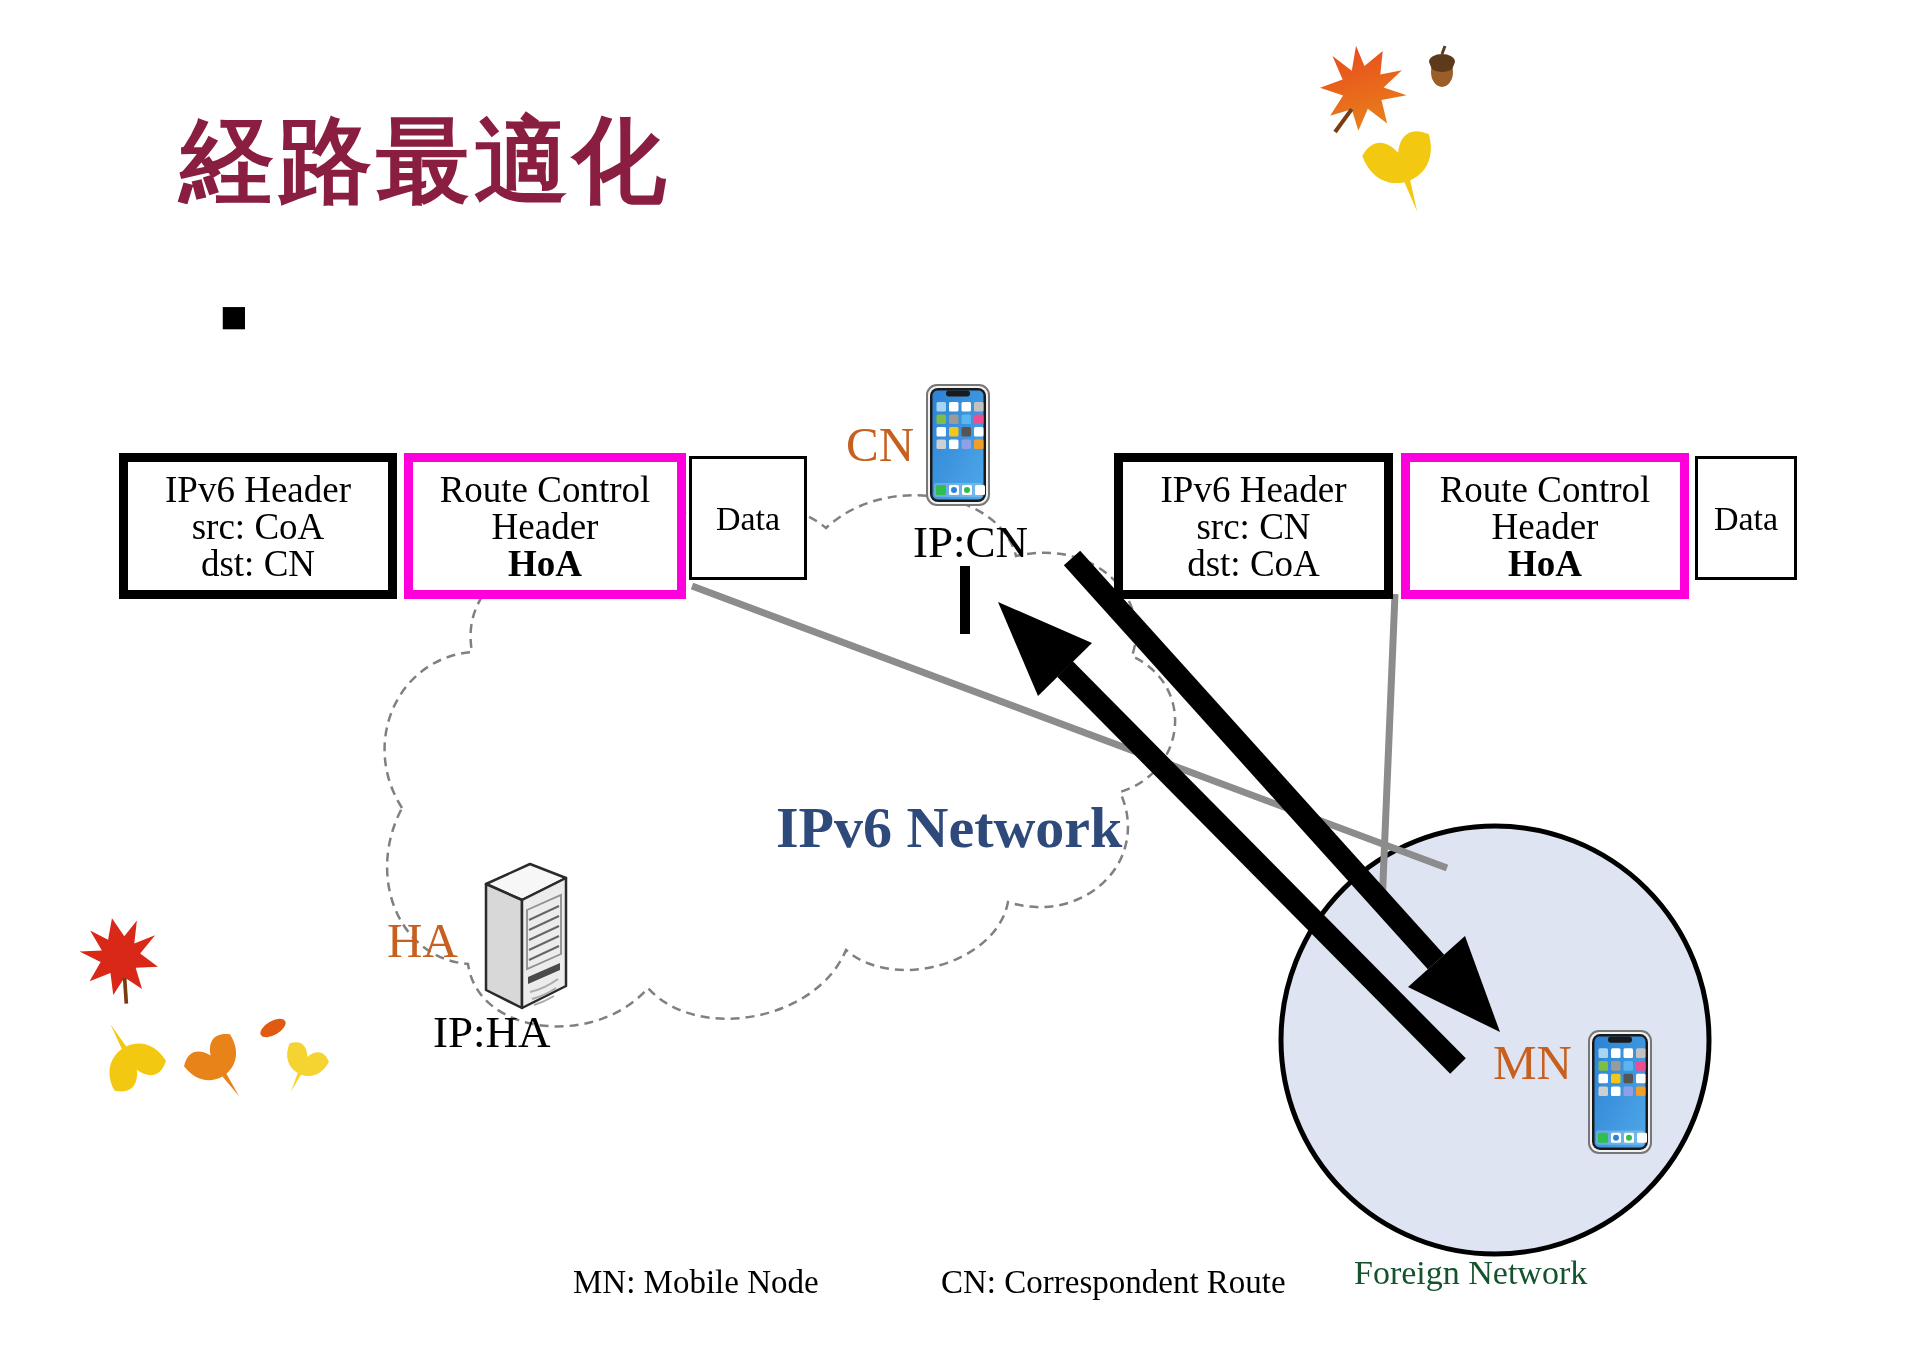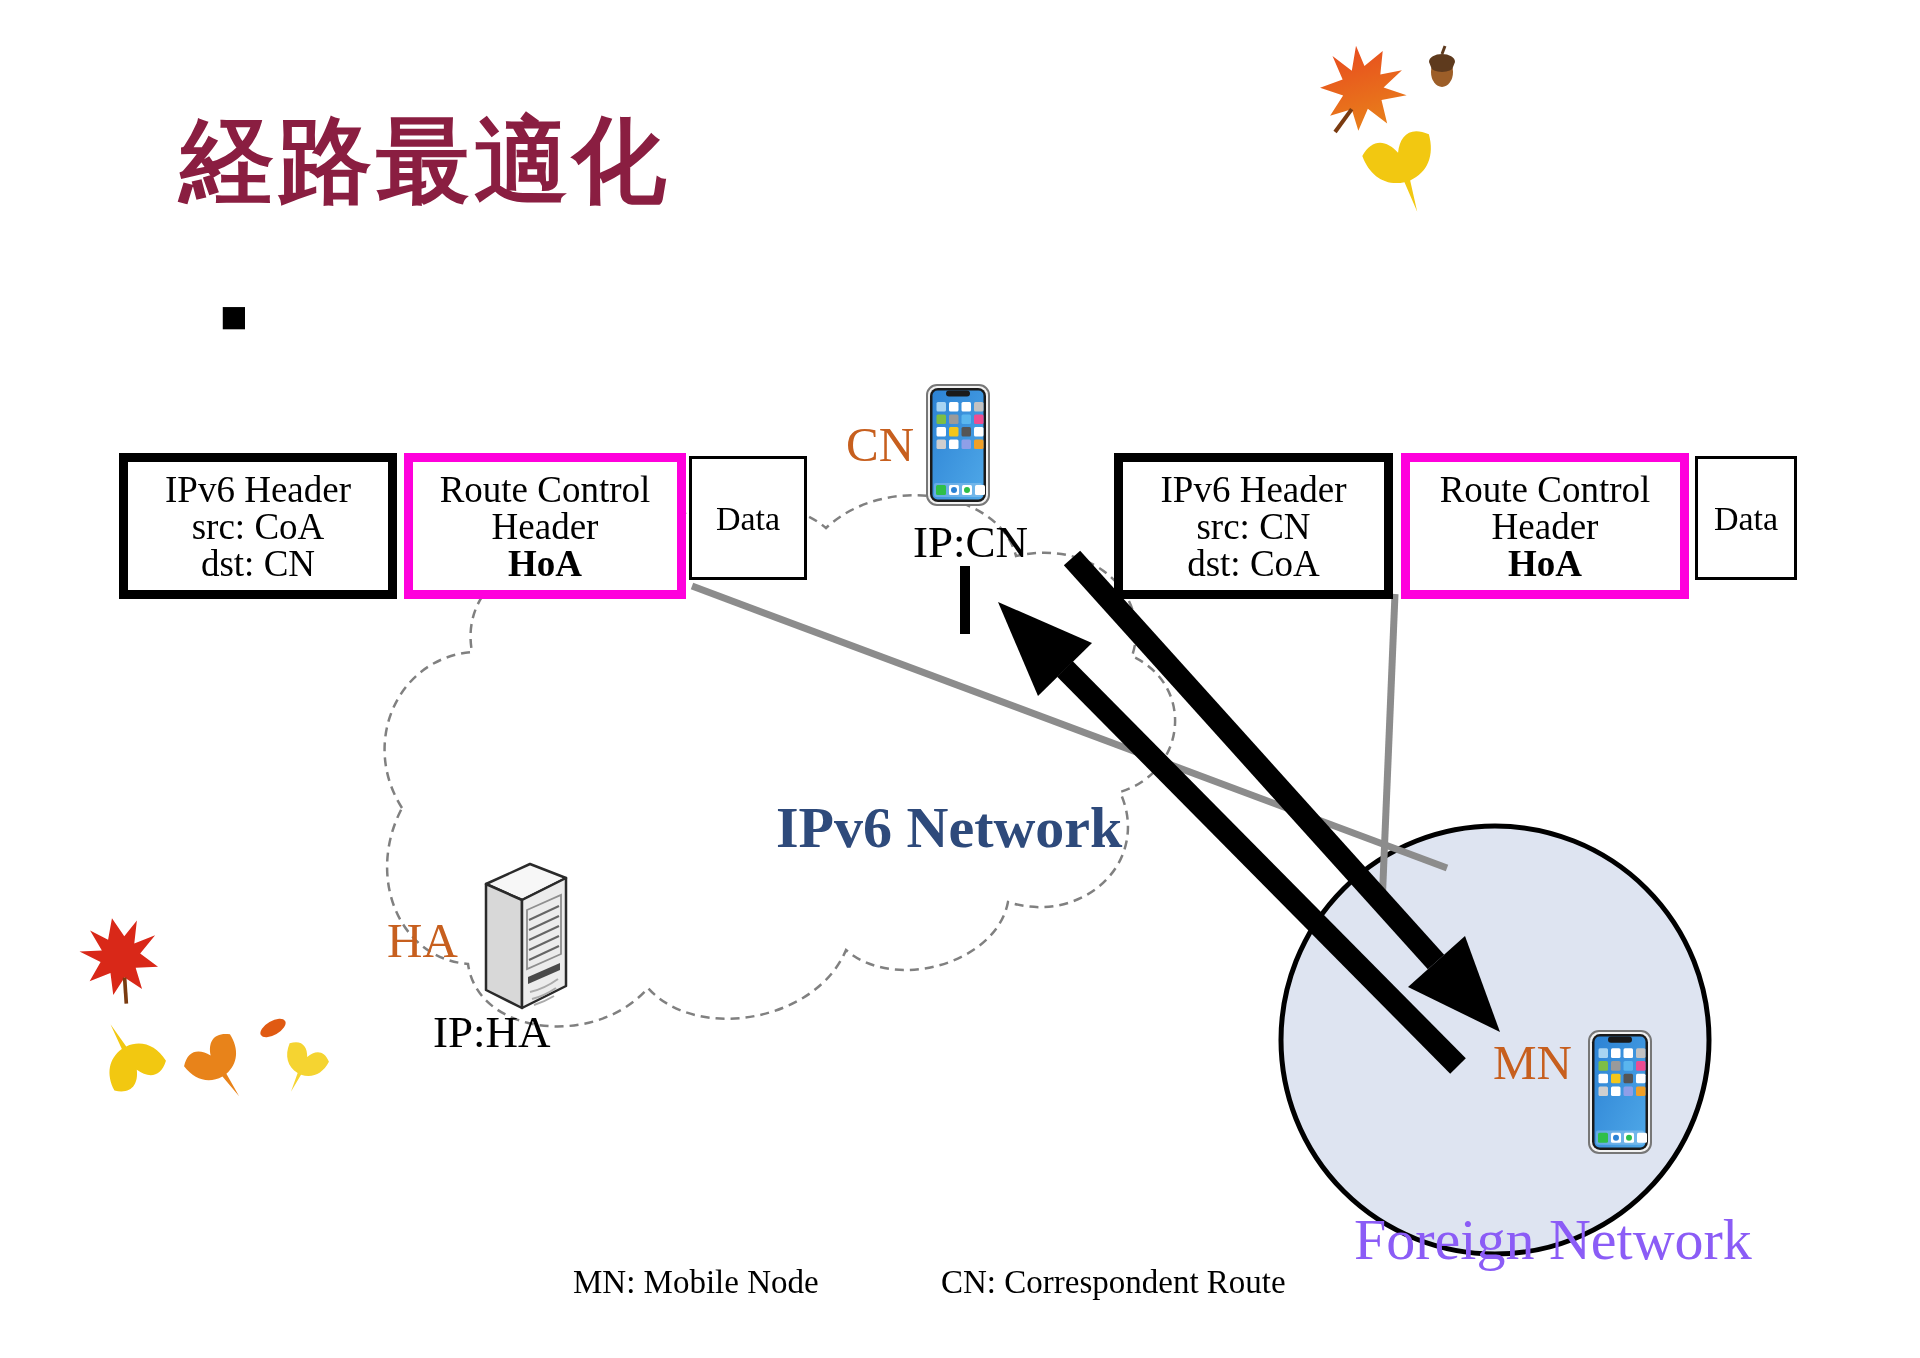"Foreign Network" #foreign-label { color: #8b5cf6 -> #14532d; font-size: 58px -> 34px; top: 1206px -> 1254px }
